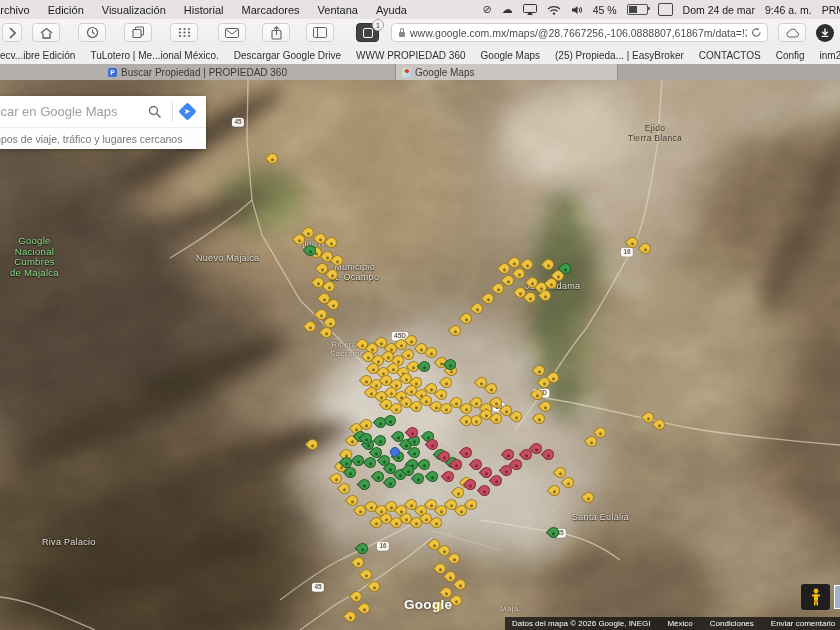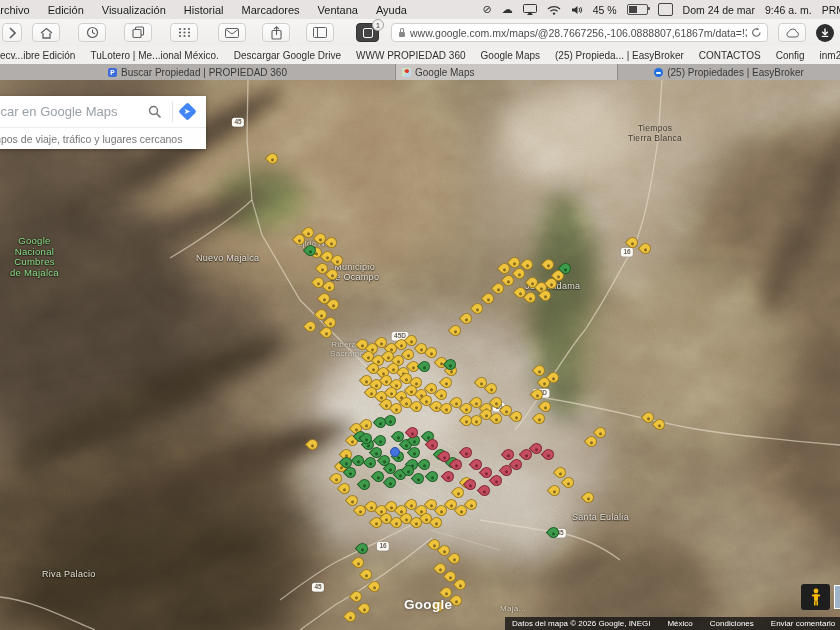"(25) Propiedades | EasyBroker" div.tab { html: <div> <span></span> <span>(25) Propiedades | EasyBroker</span> </div> -> none }
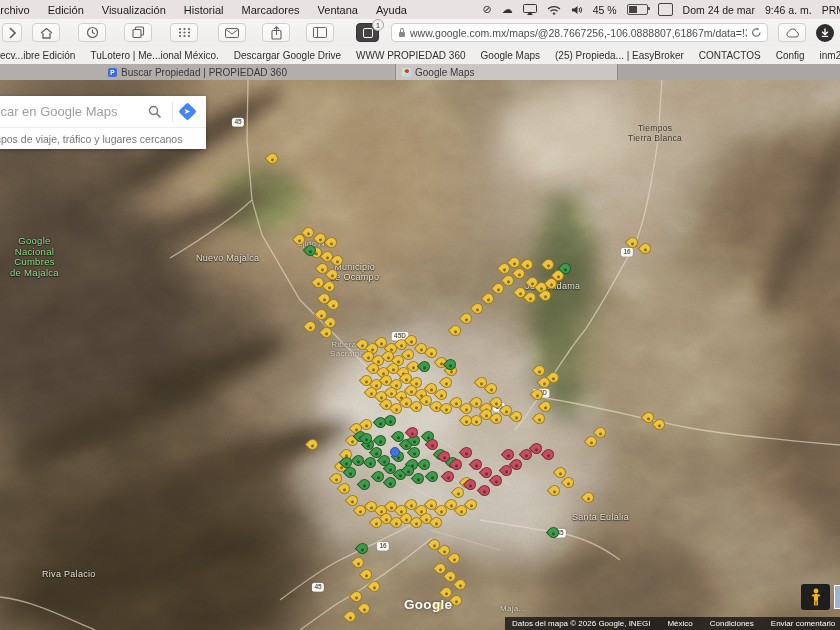"Tiempos" div { text: Tiempos -> Ejido }
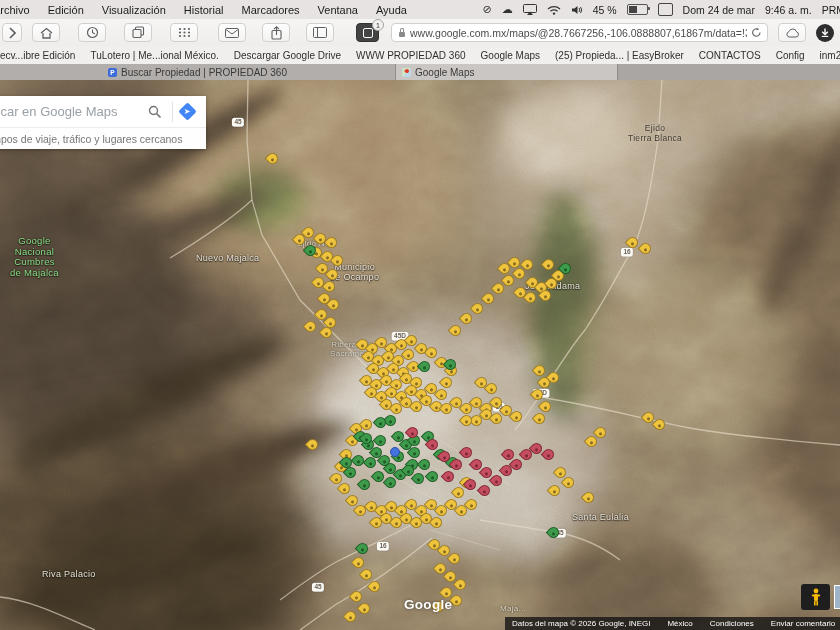"Riva Palacio" div.map-label { top: 569px -> 537px }
